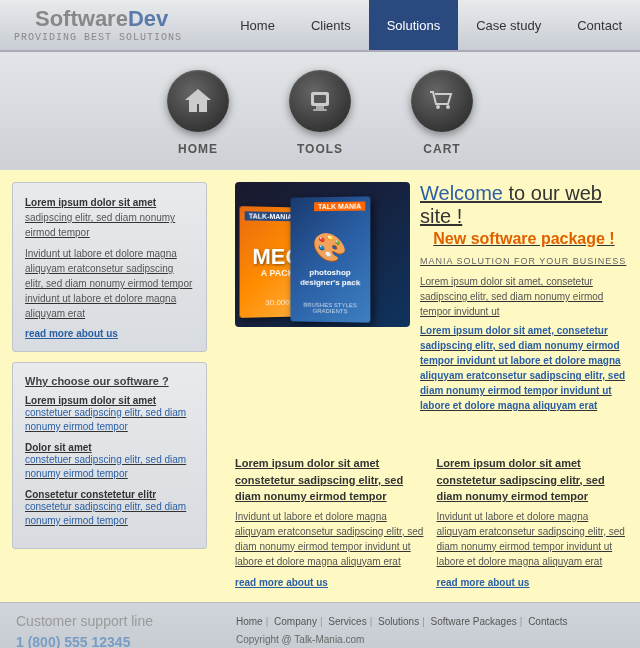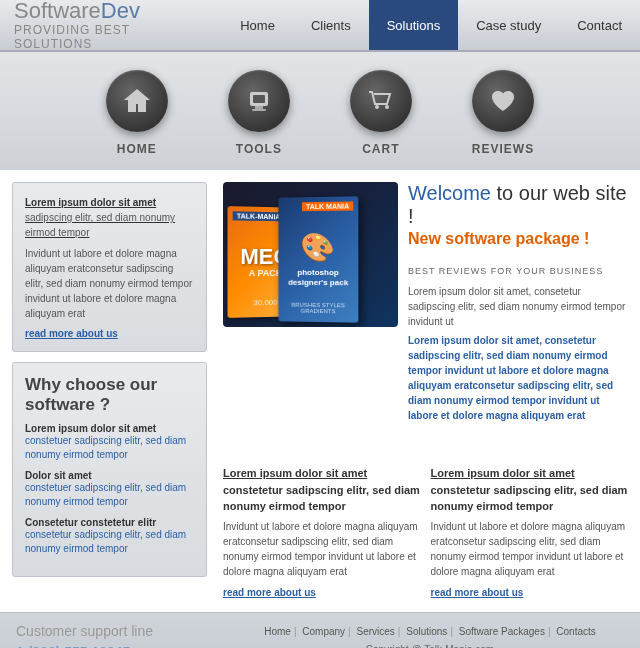"SoftwareDev" #logo-title { font-weight: normal -> bold; margin-left: none -> 21px }
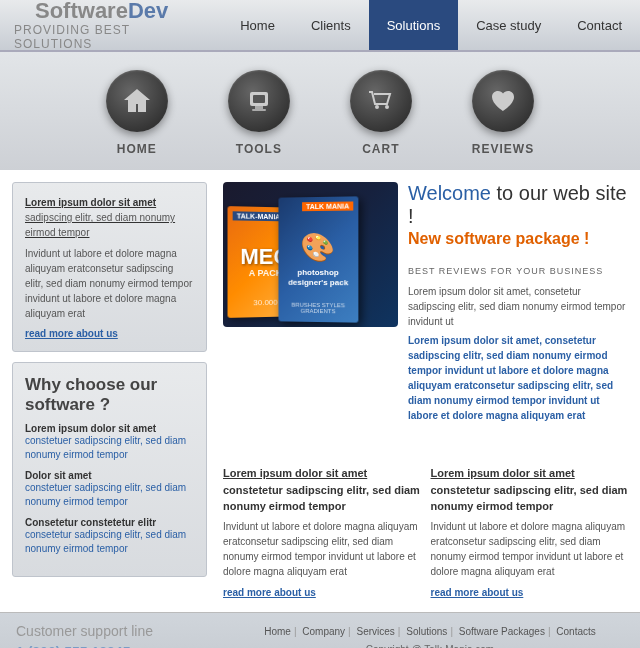"PROVIDING BEST SOLUTIONS" #logo-subtitle { font-family: none -> Liberation Mono, monospace; font-size: 12px -> 10px }
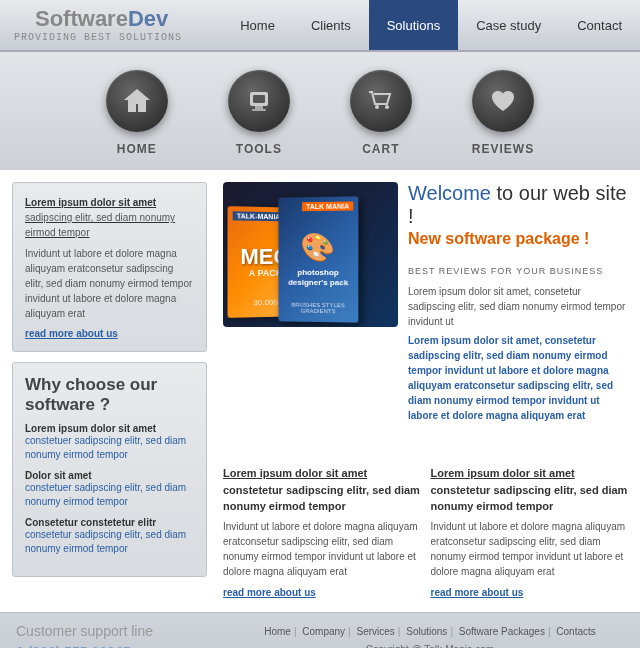"REVIEWS" div.icon-item { html: <div> <div> <svg> <path></path> </svg> </div> <span>REVIEWS</span> </div> -> none }
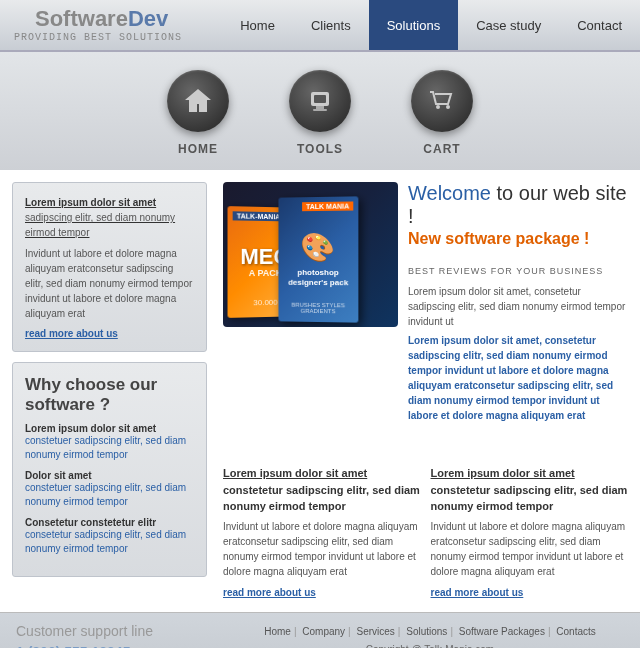"Lorem ipsum dolor sit amet" #main { background: #ffffff -> #fef9c3; gap: 4px -> 16px; text-decoration: none -> underline }
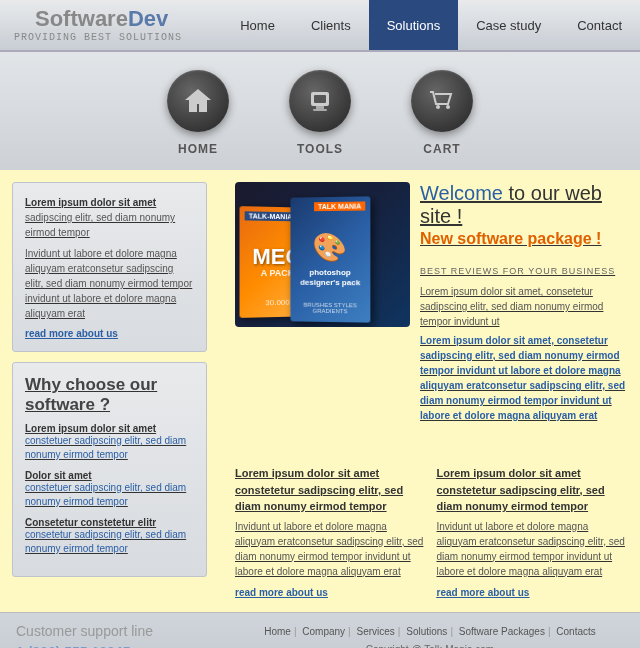"New software package !" #welcome-text h3 { margin-bottom: 18px -> 8px; text-align: none -> center }
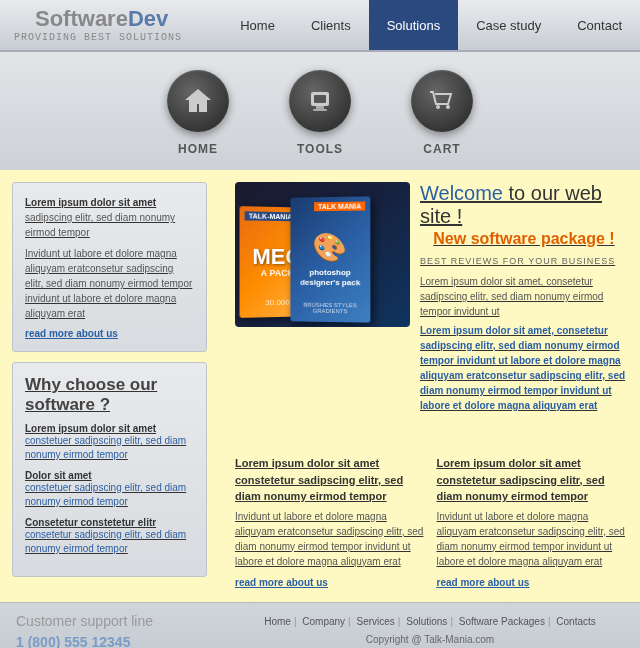"BEST REVIEWS FOR YOUR BUSINESS" div.best-solution { text: BEST REVIEWS -> MANIA SOLUTION }
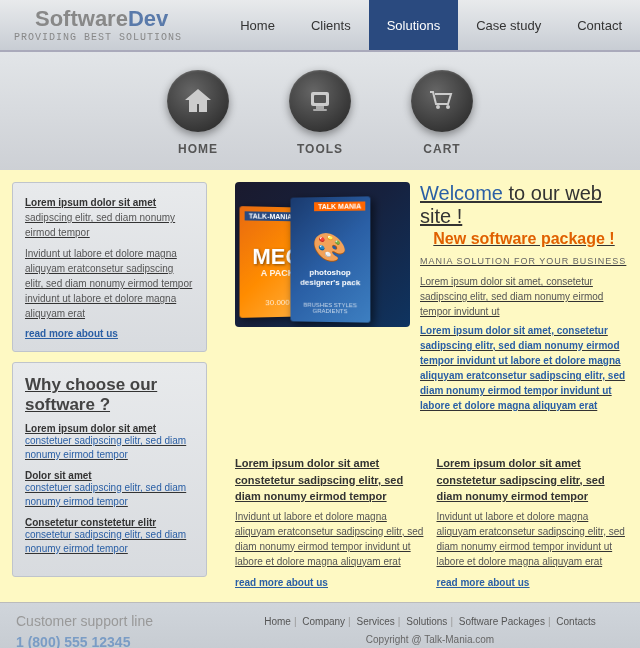"Why choose our software ?" .sidebar-box .box-title { font-size: 17px -> 11px }
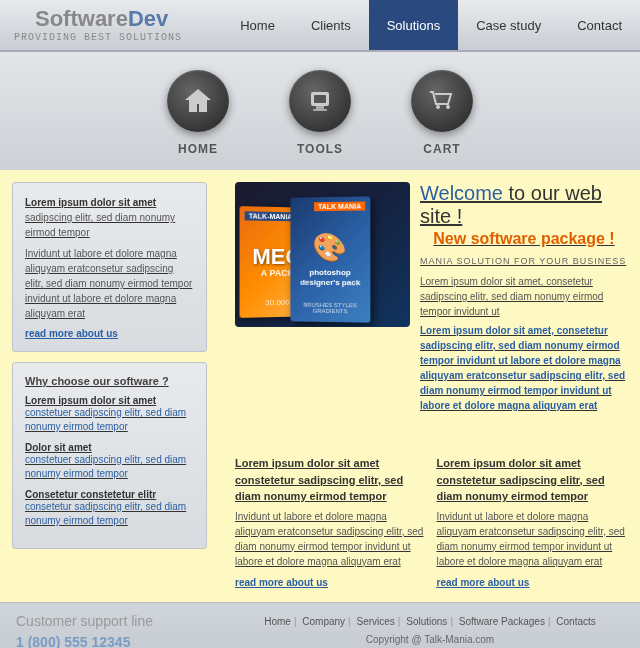"Home | Company | Services" #footer-right { text-align: center -> left }
